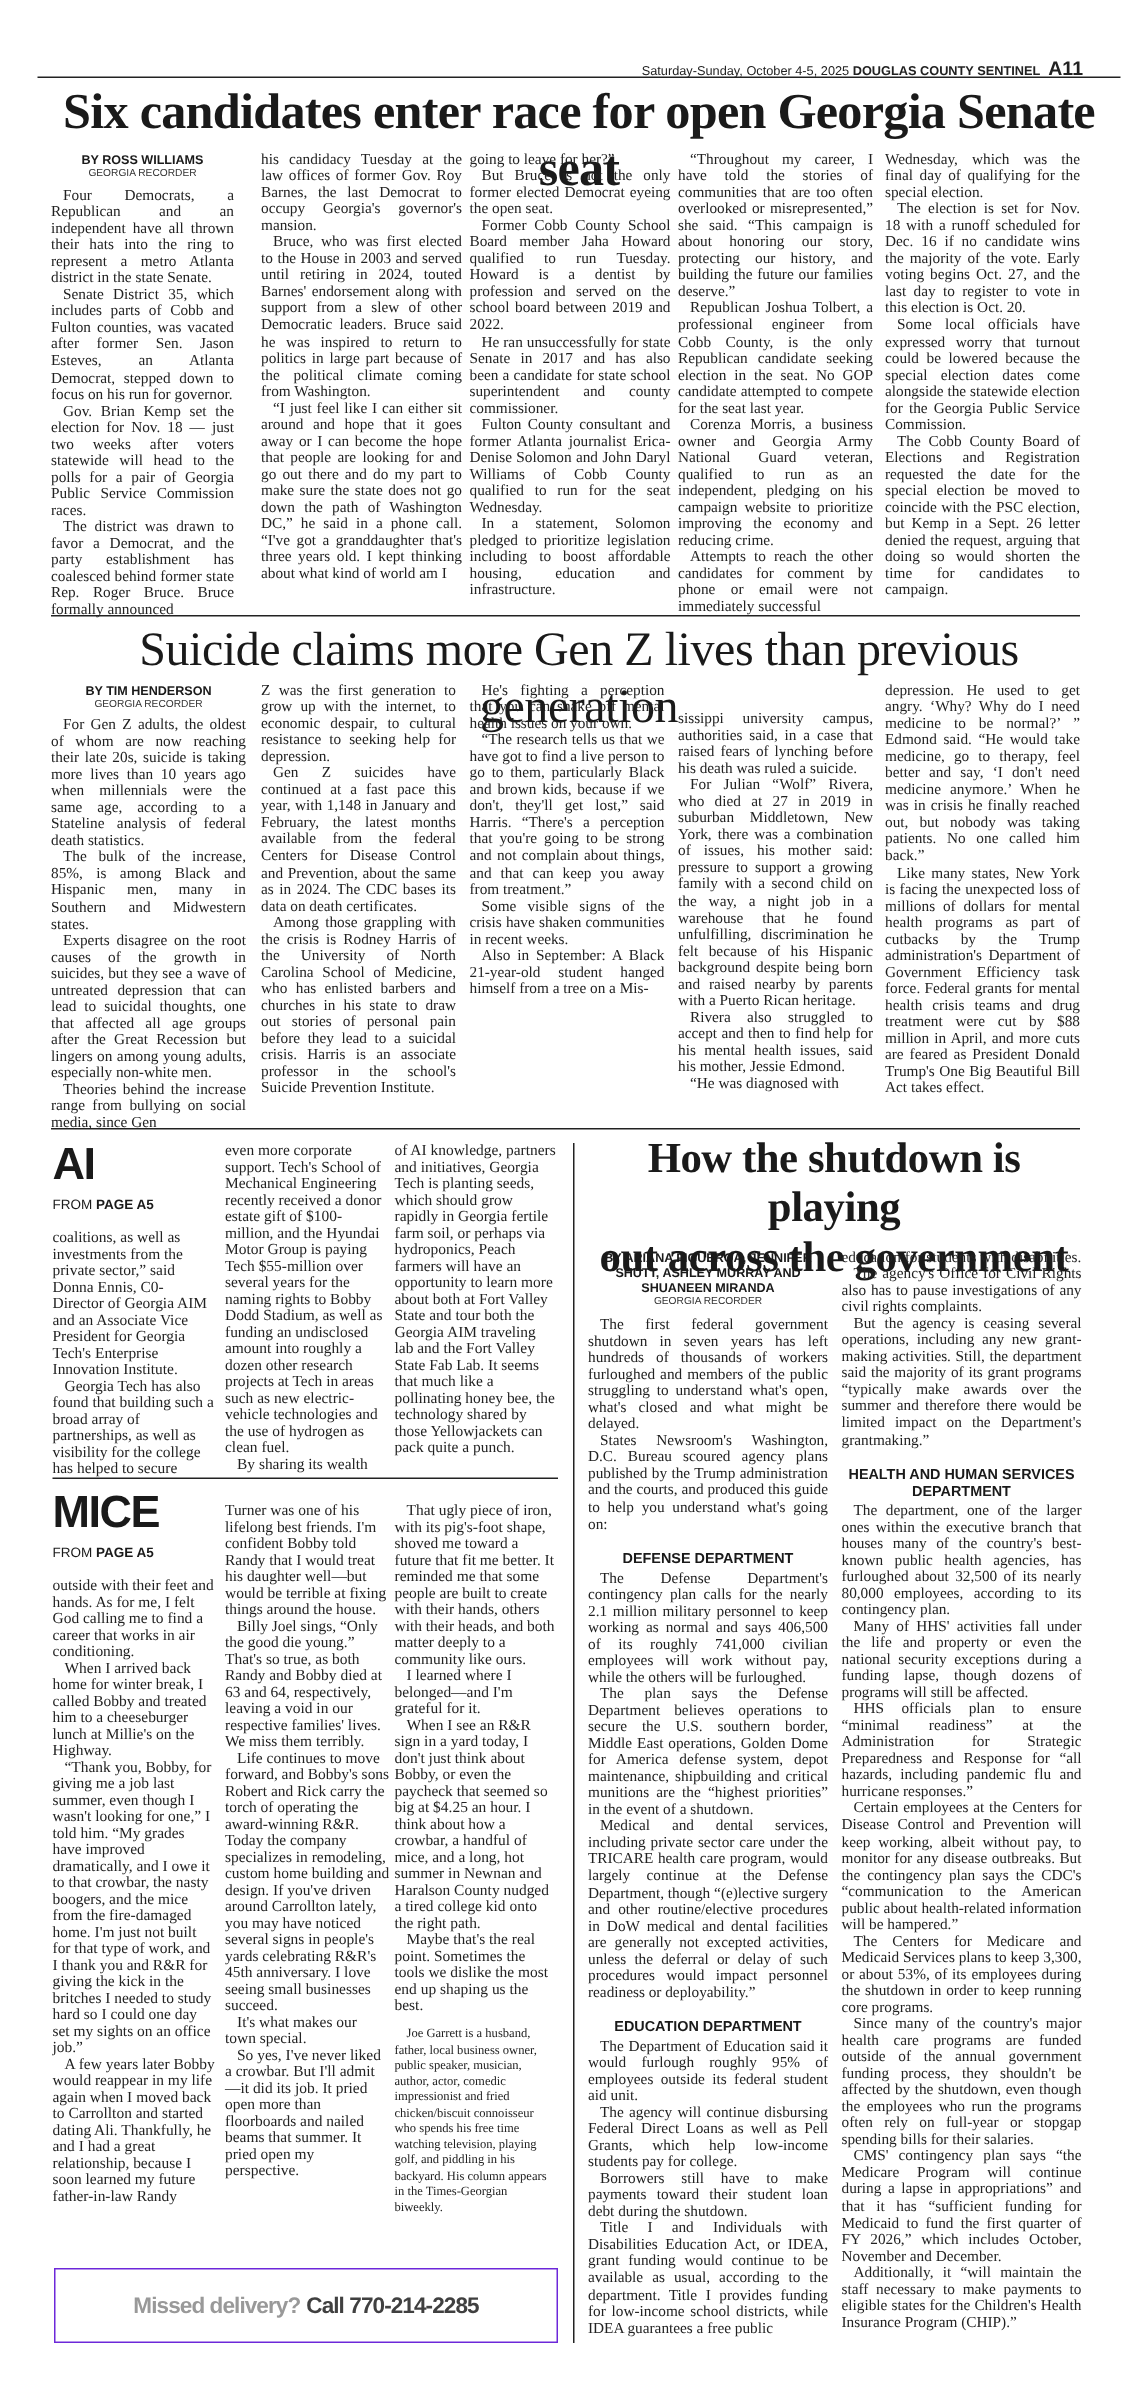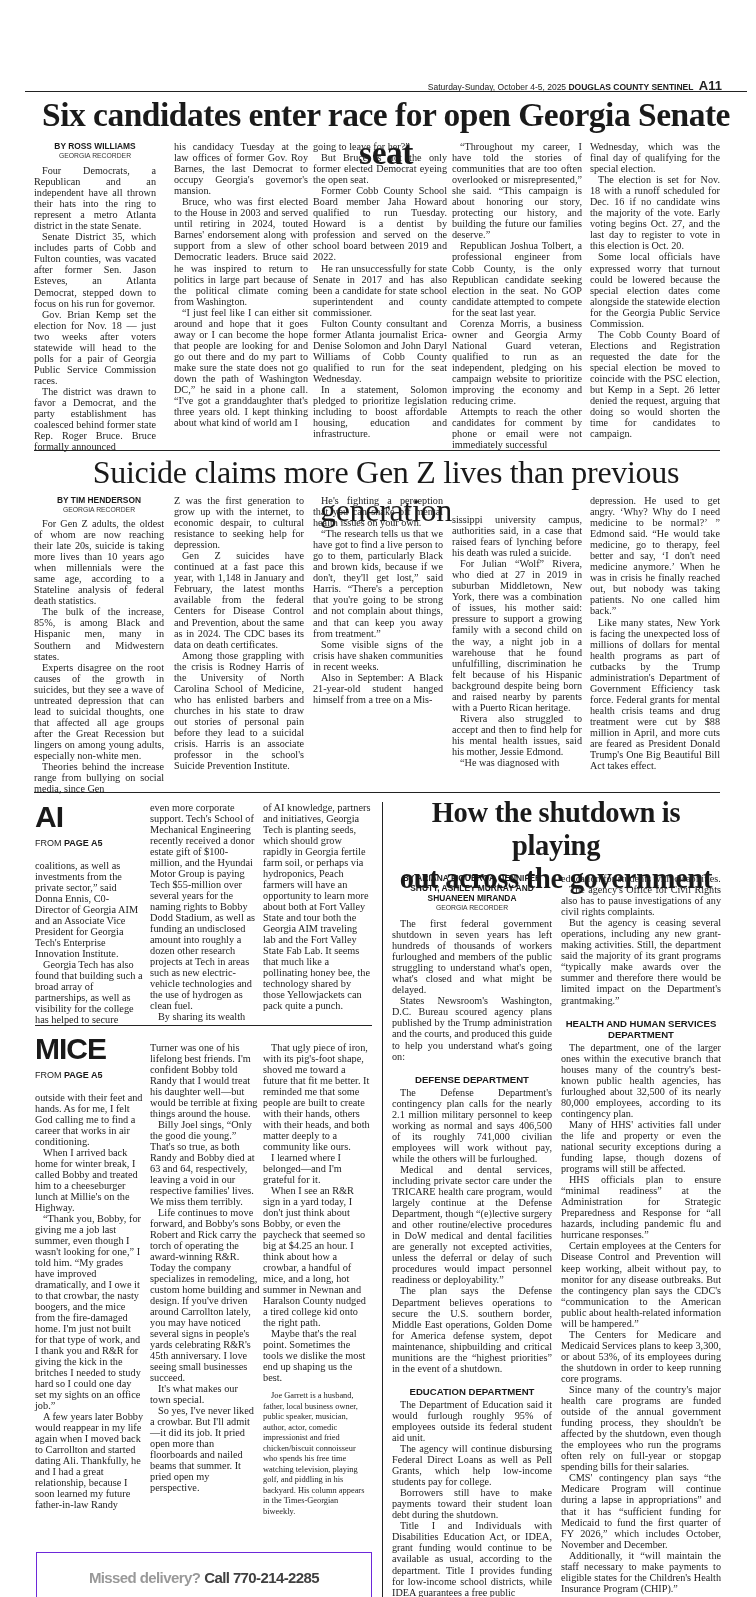"Saturday-Sunday, October 4-5, 2025" .abs { margin-top: 40px -> none }
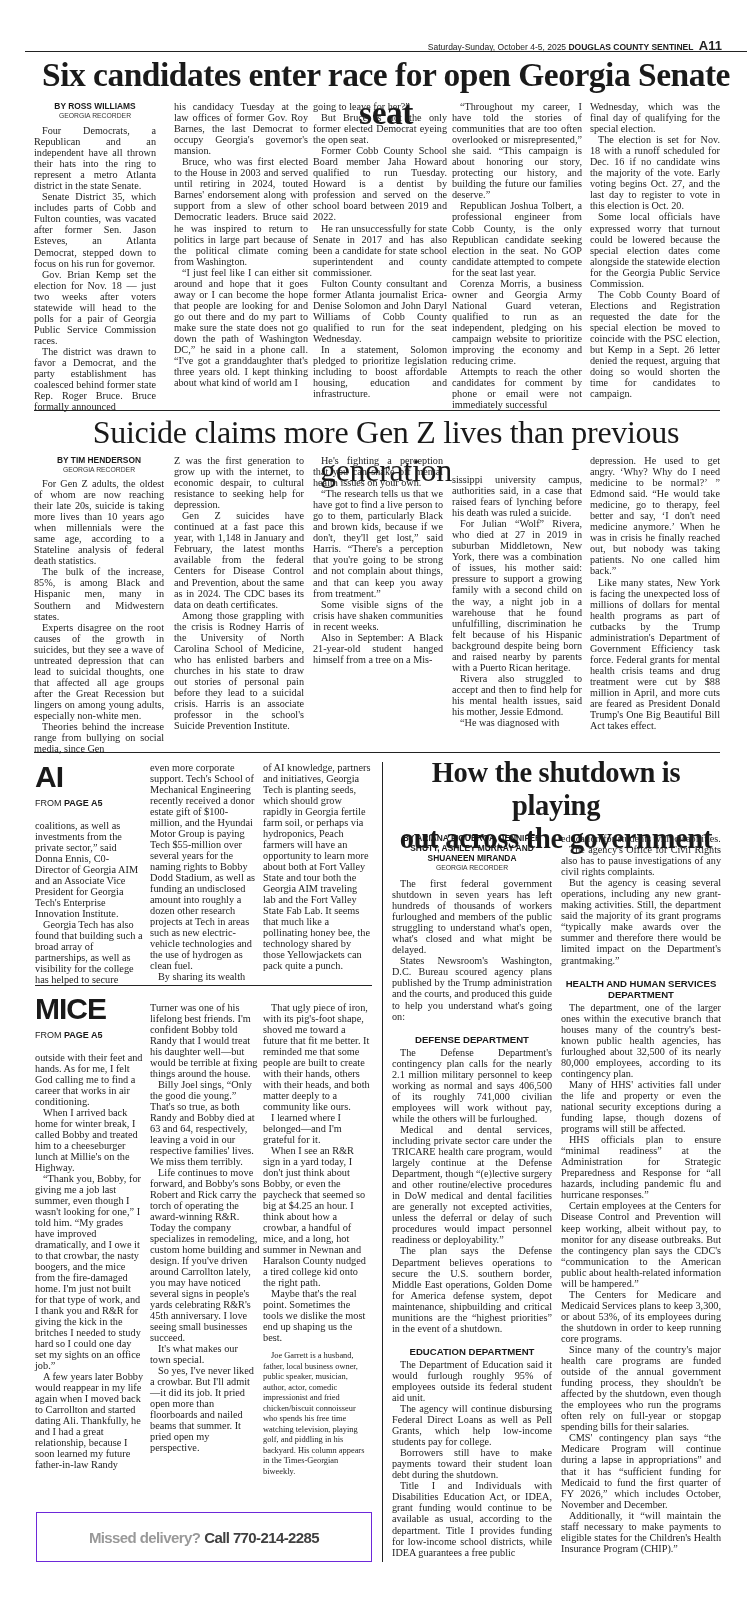"Medical and dental services, including" p { order: before "The plan says the Defense" -> after "The plan says the Defense" }
